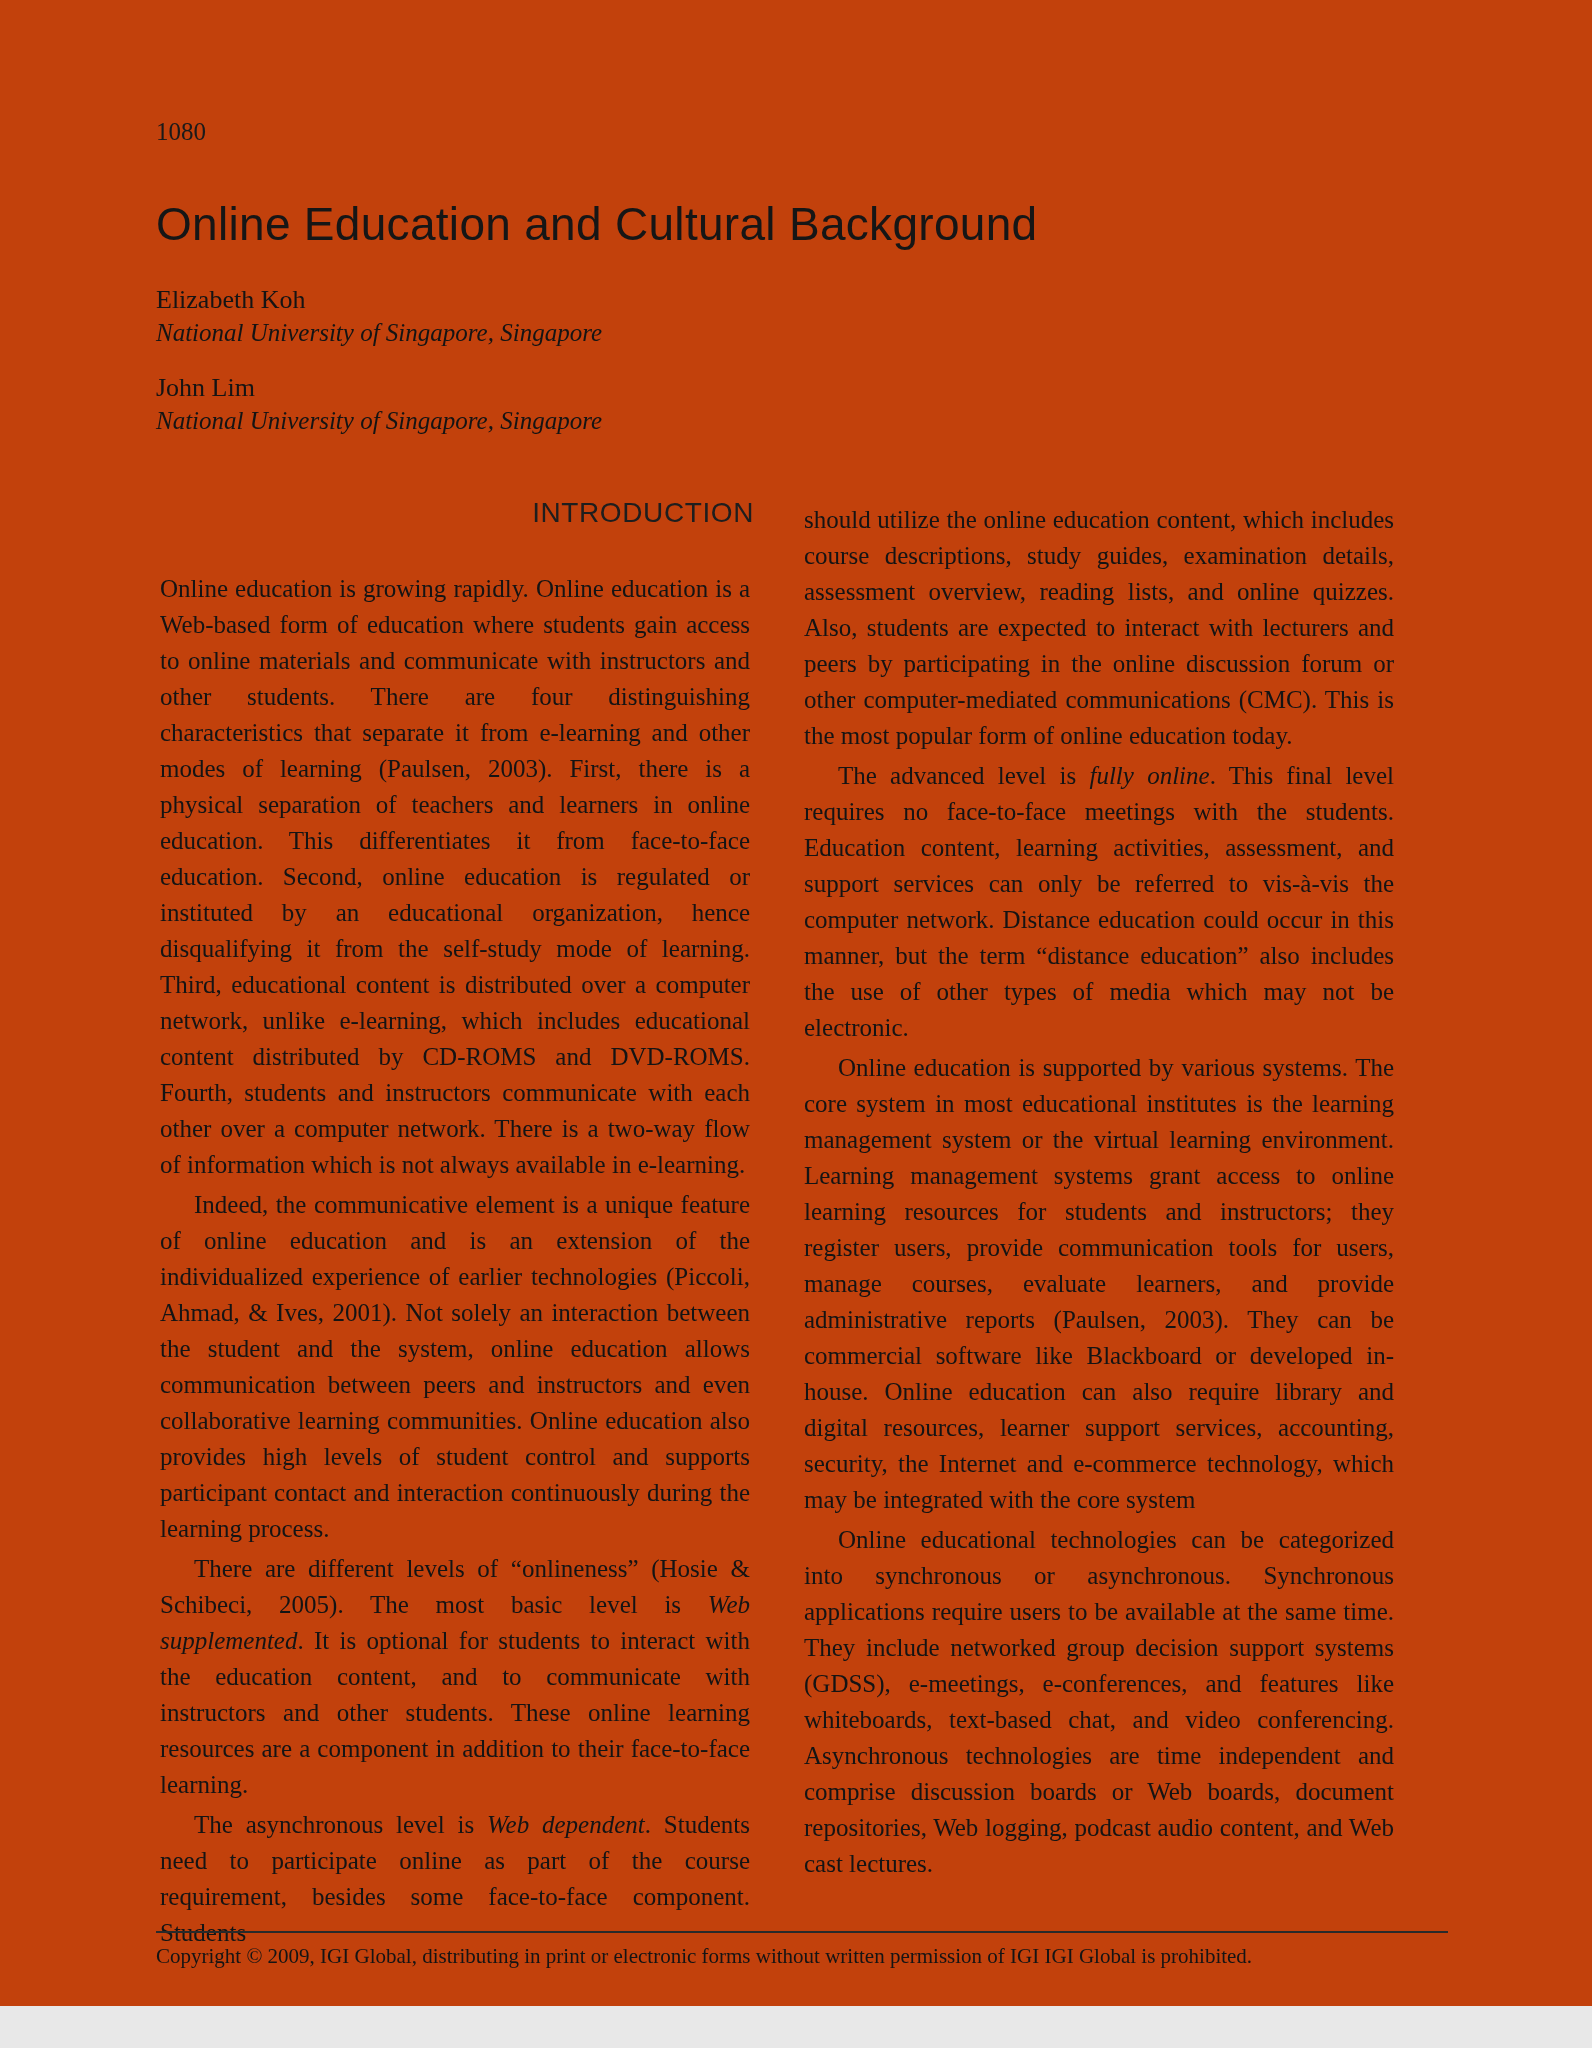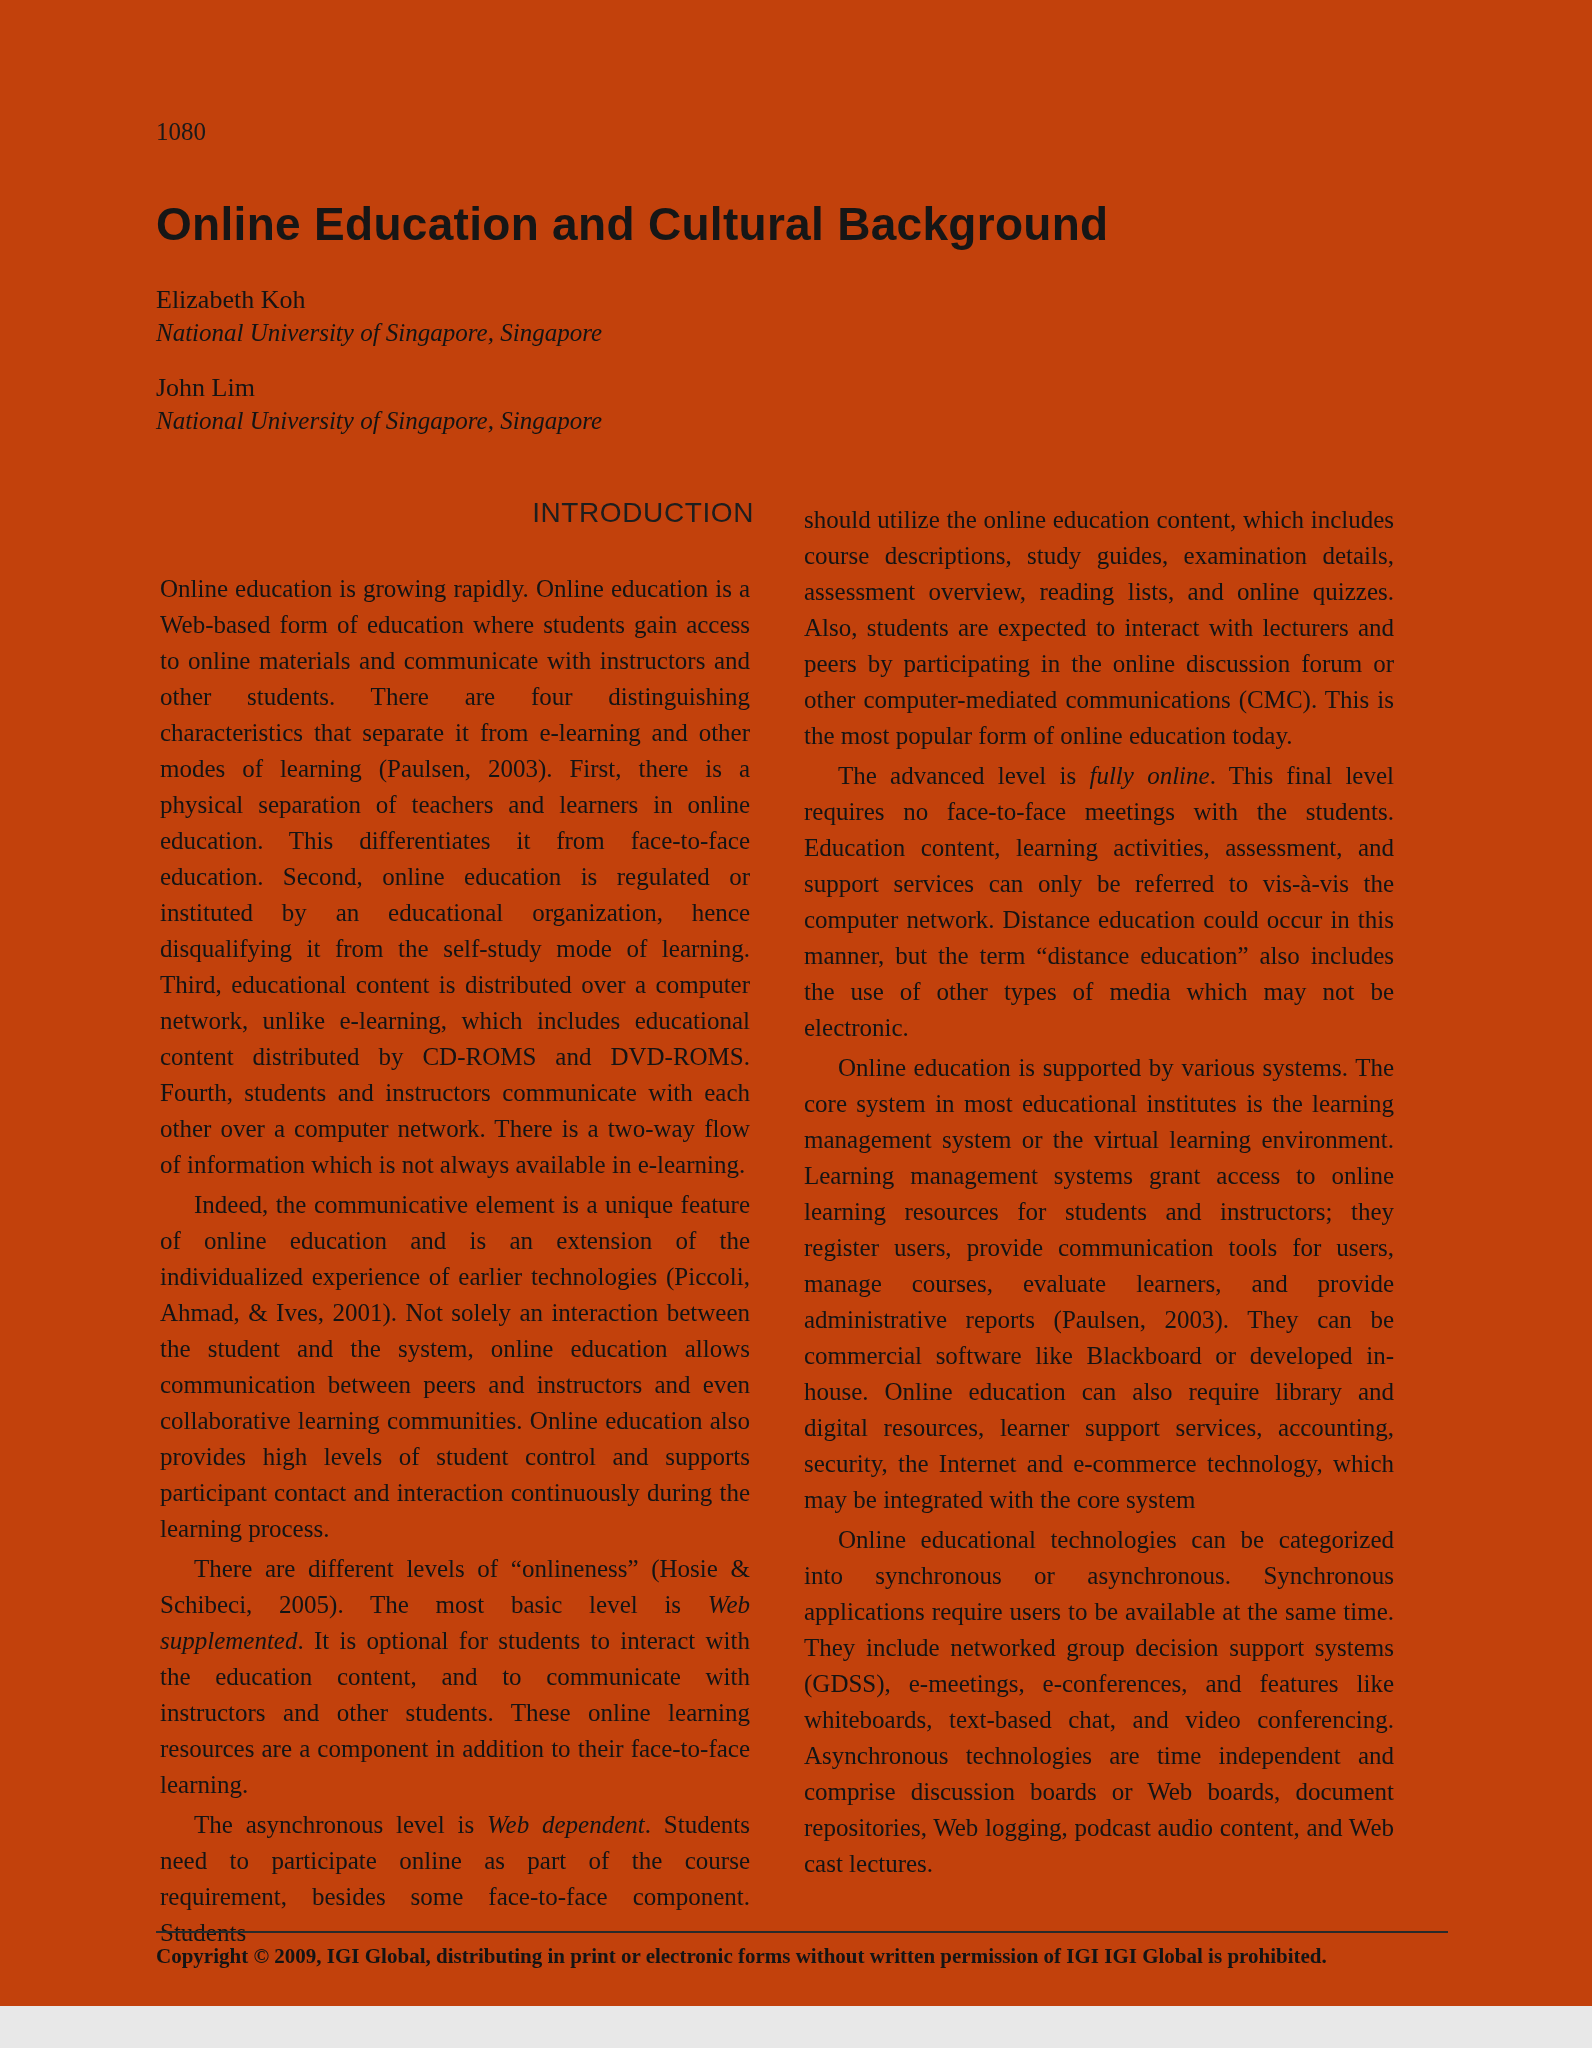"Online Education and Cultural Background" .title { font-weight: 700 -> 400 }
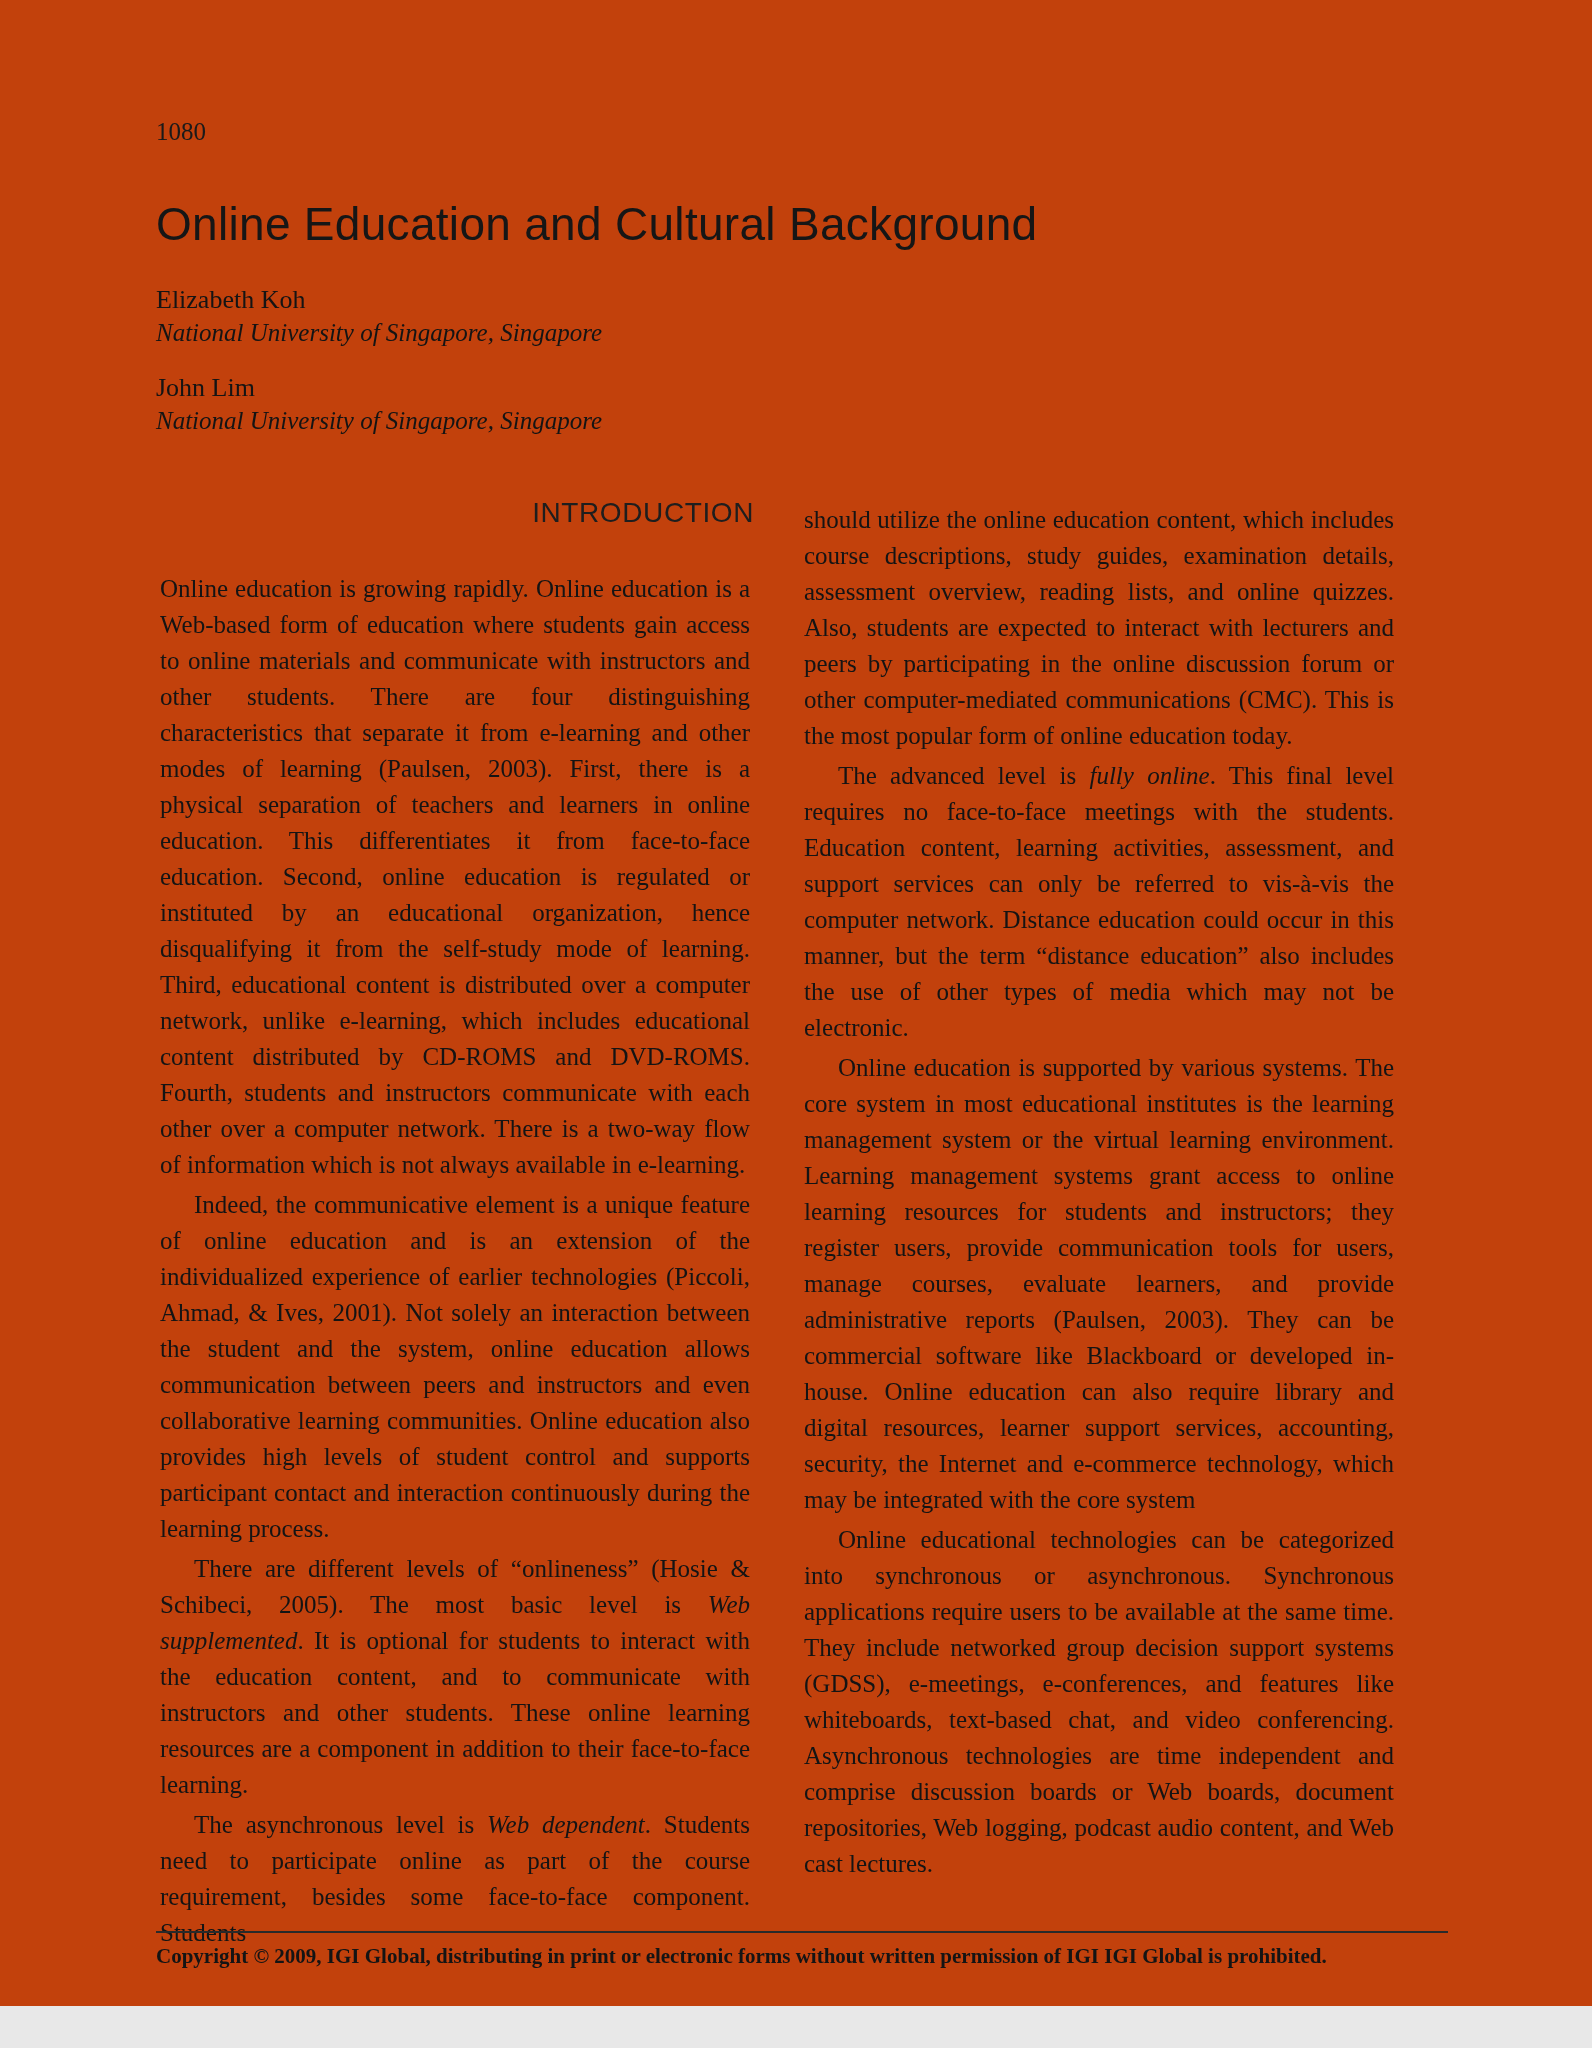"Copyright © 2009, IGI Global," .footer { font-weight: bold -> none }
